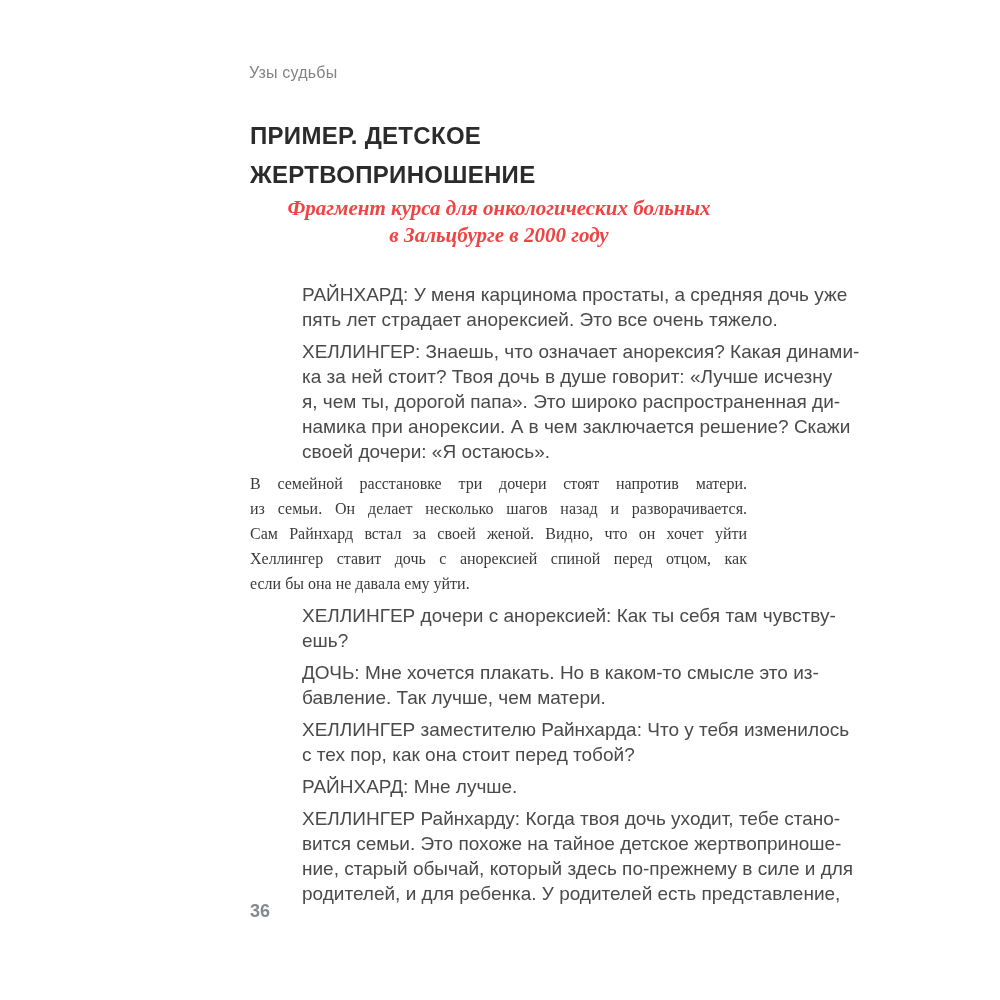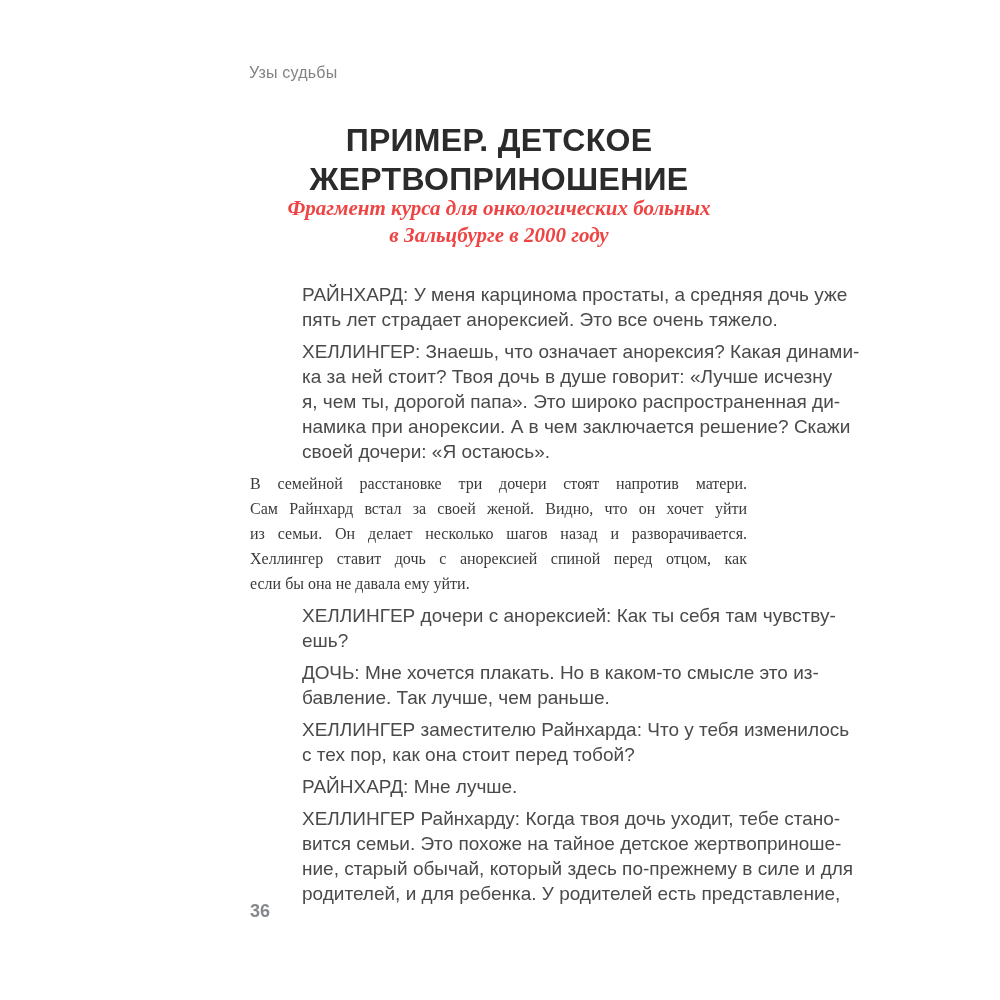"ПРИМЕР. ДЕТСКОЕ" .title { font-size: 32px -> 24px; text-align: center -> none }
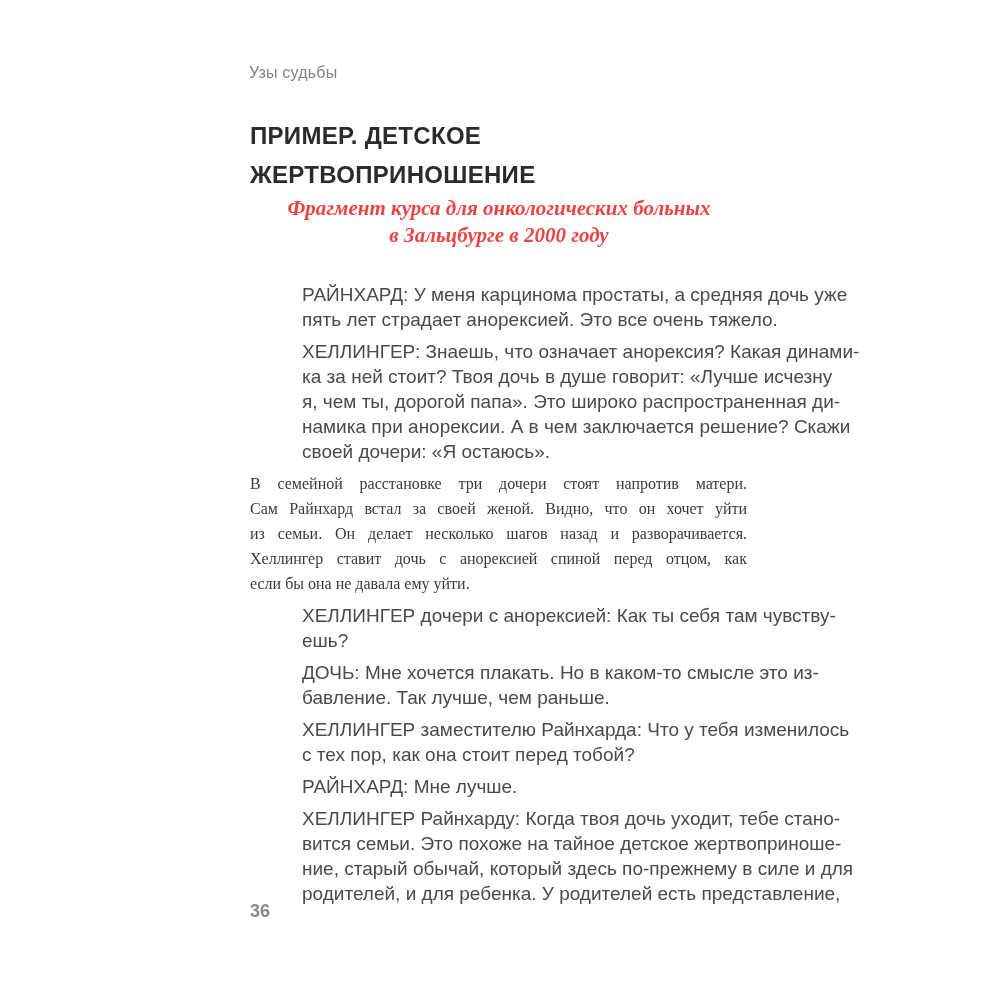"Сам Райнхард встал за своей" div.tline { order: before "из семьи. Он делает несколько" -> after "из семьи. Он делает несколько" }
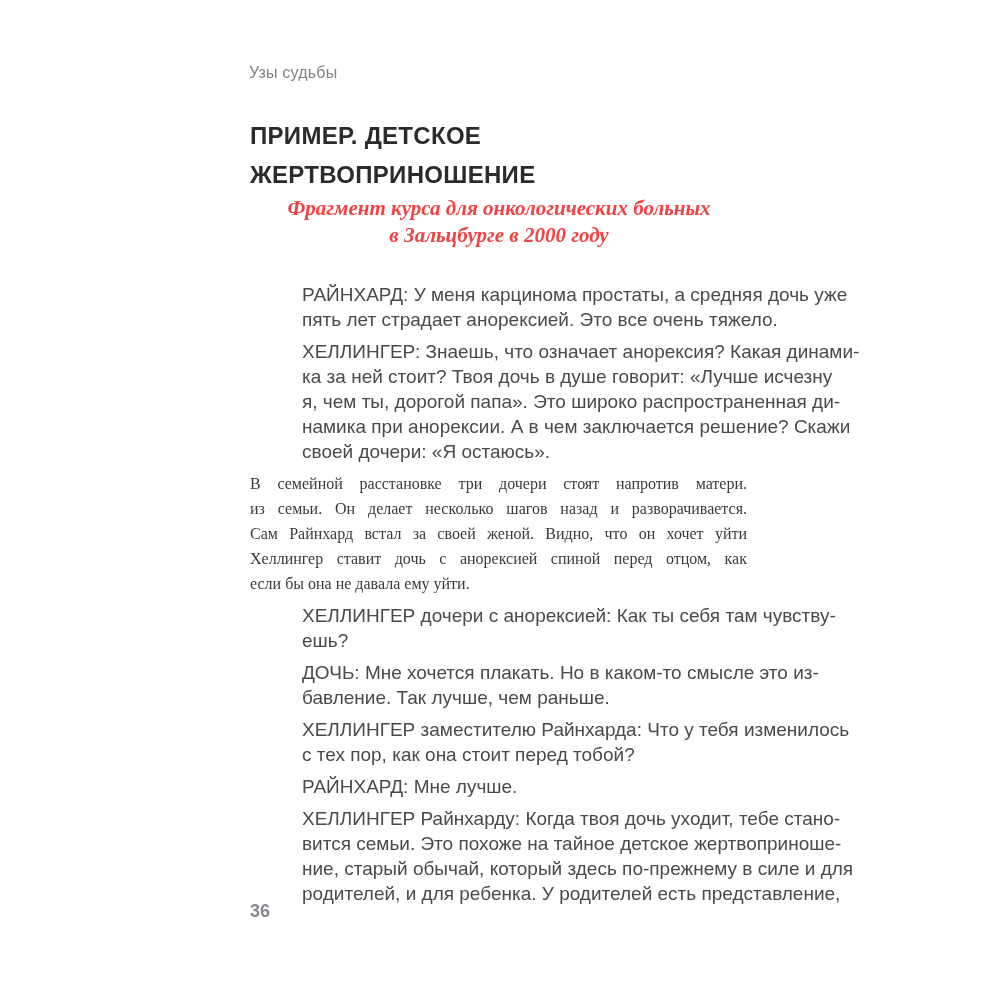"бавление. Так лучше, чем раньше." div.tline { text: раньше -> матери }
